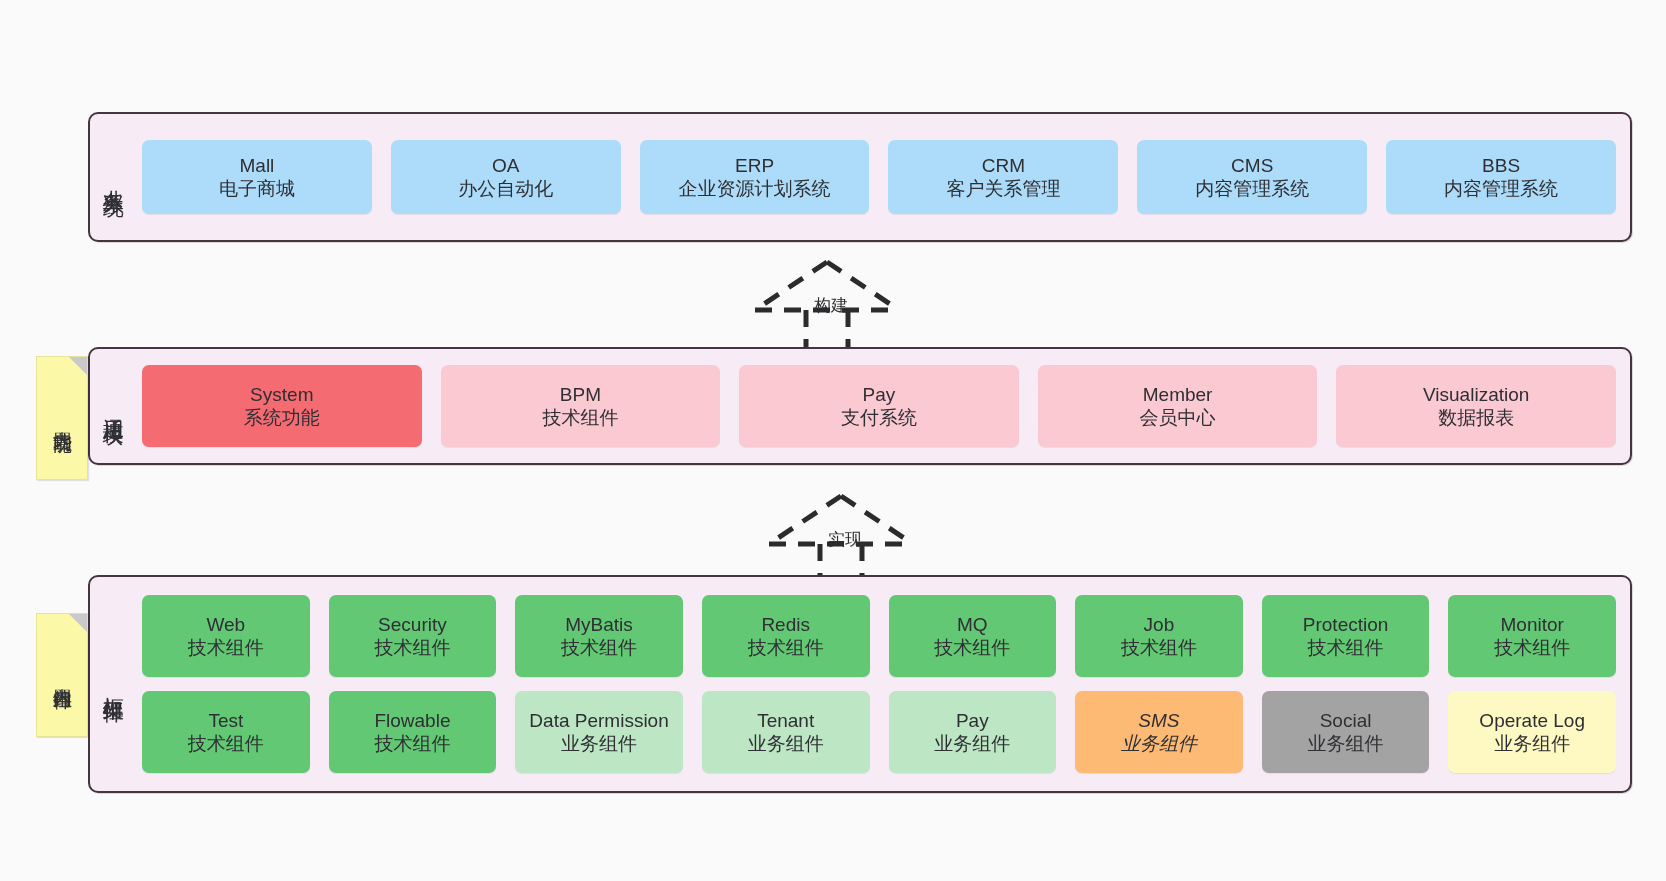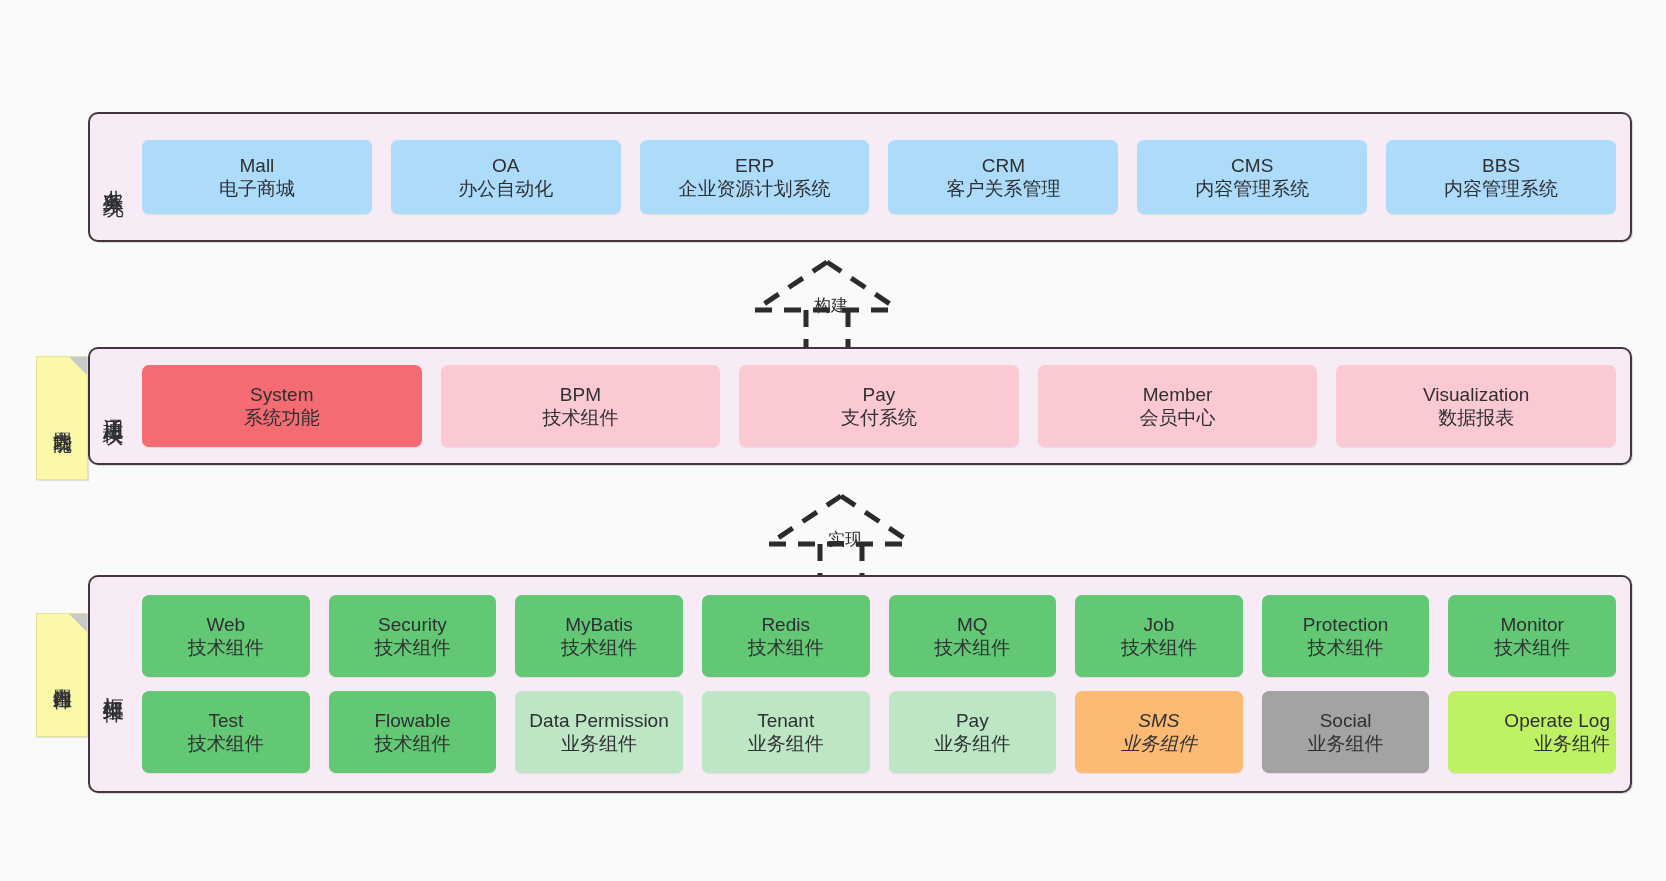"Operate Log" div.cell { align-items: flex-end -> none; background: #bef264 -> #fef9c3 }
